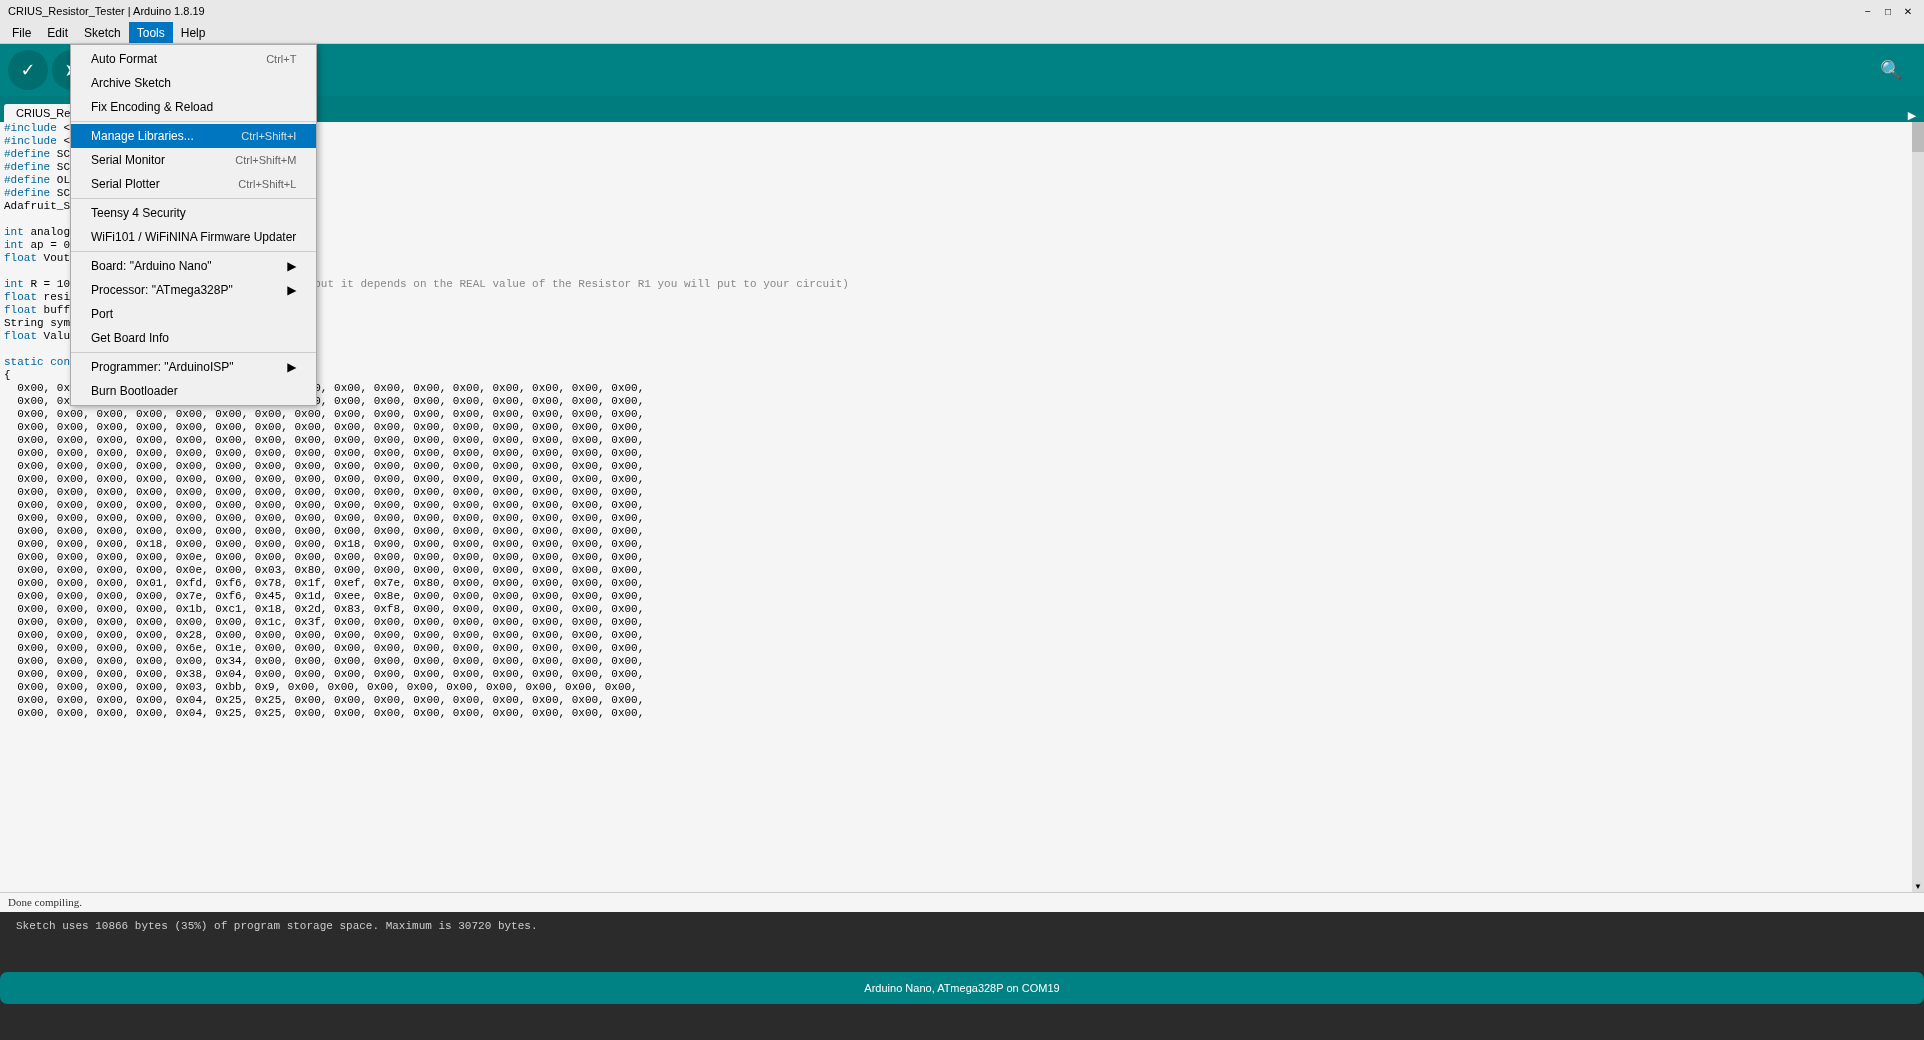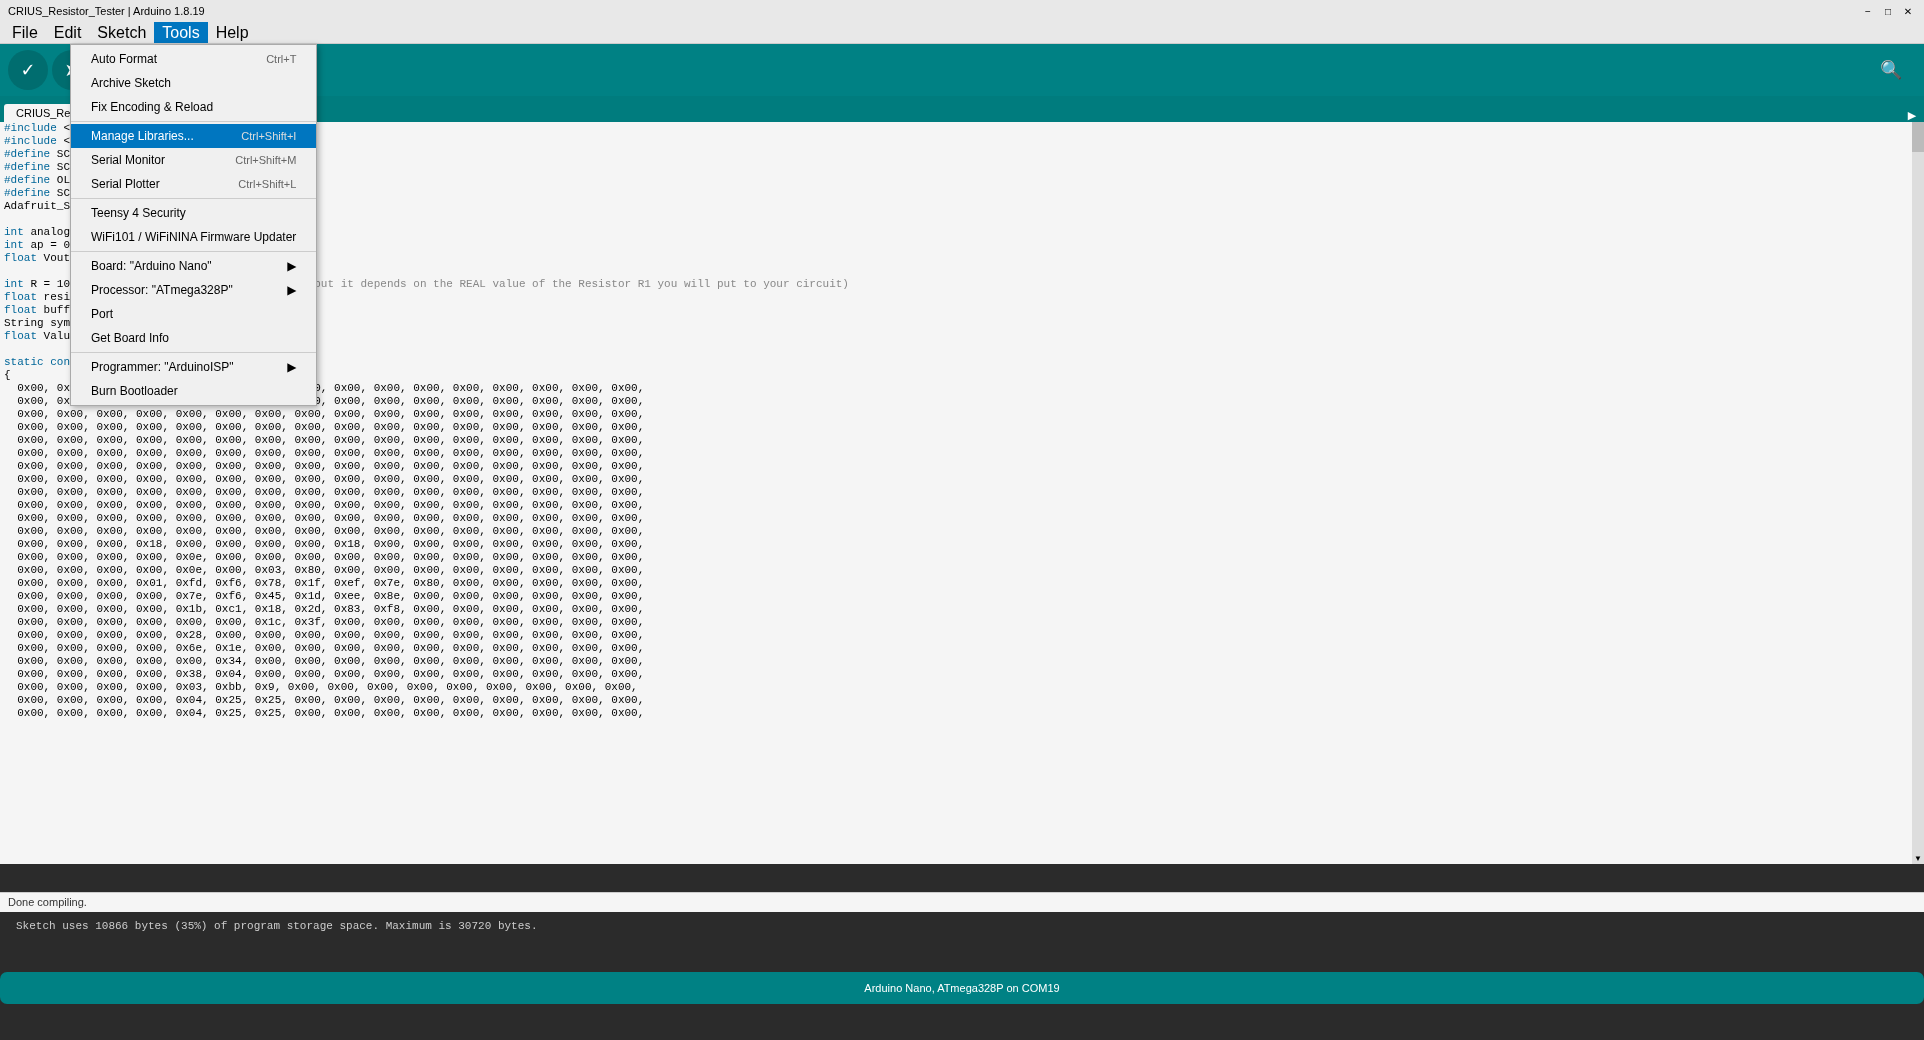"File" #menu-bar { font-size: 16px -> 12px }
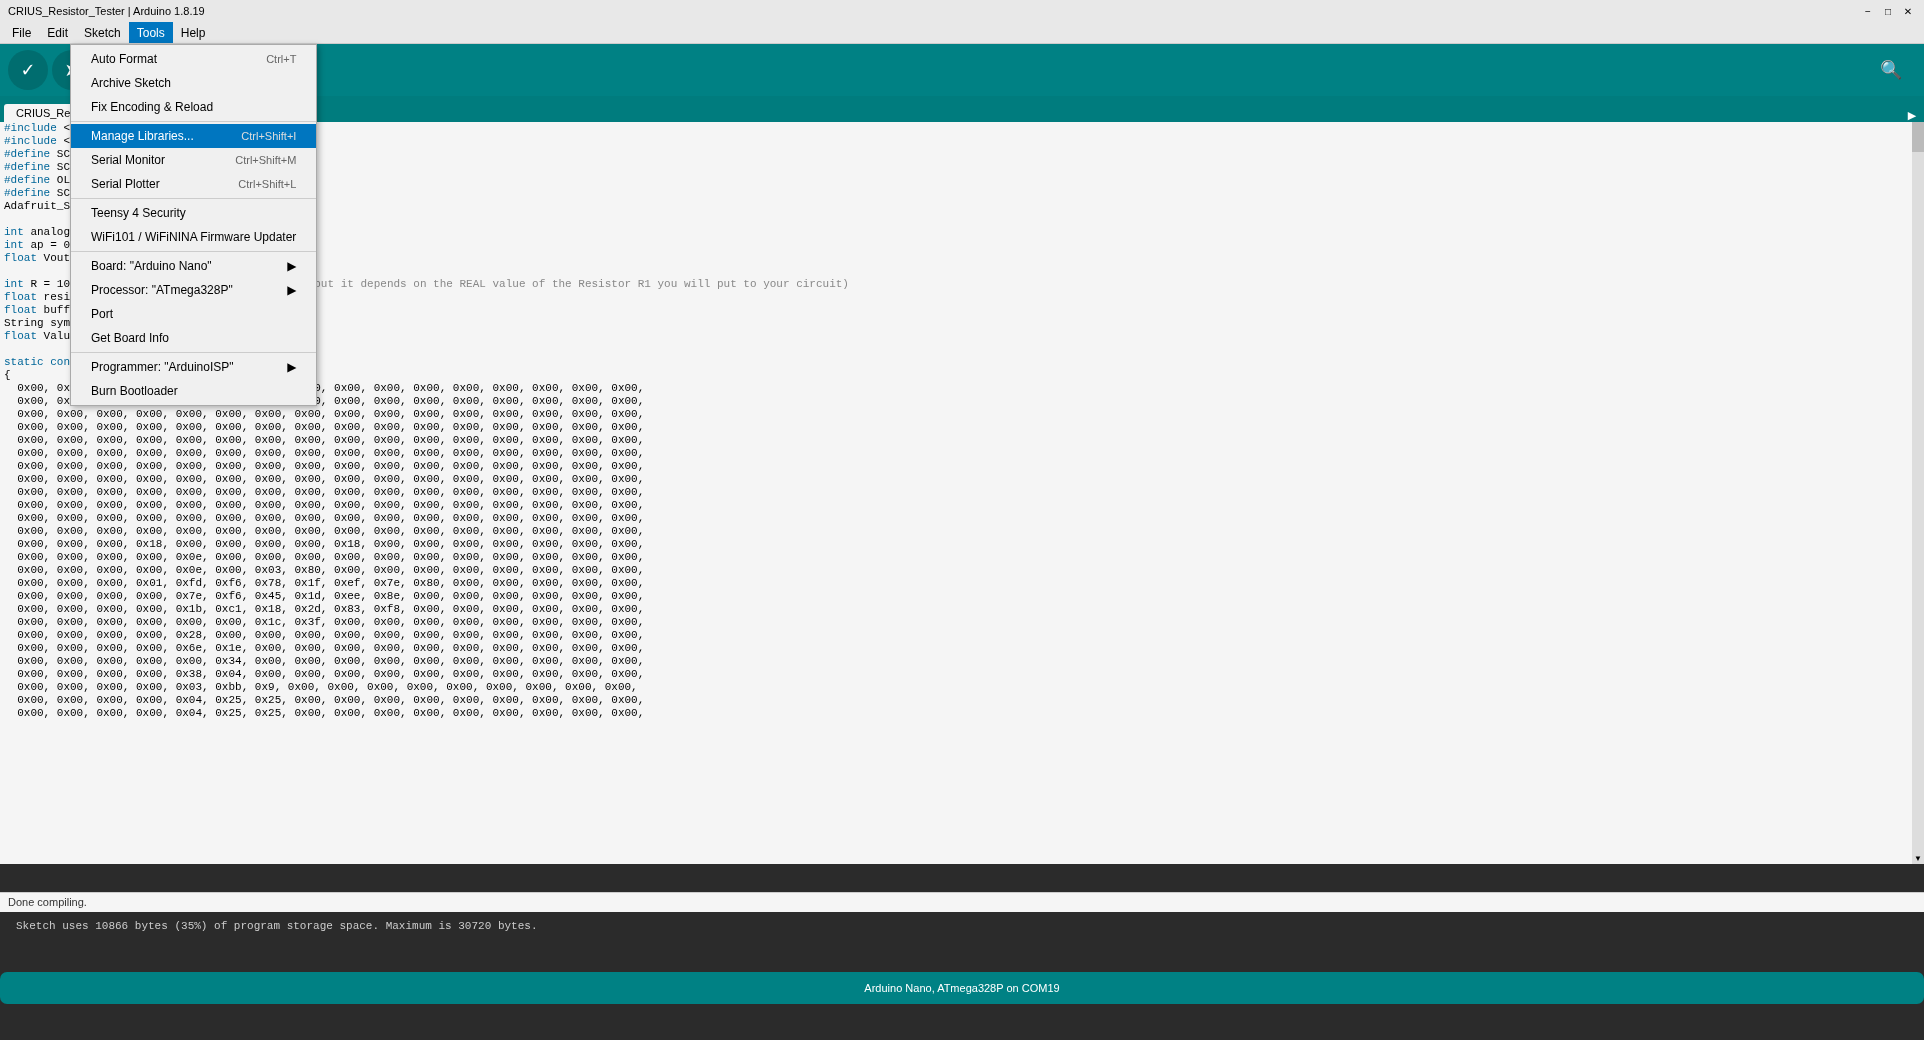"Done compiling." #console-area { font-family: Liberation Sans, sans-serif -> Liberation Serif, serif; margin-top: 28px -> none }
